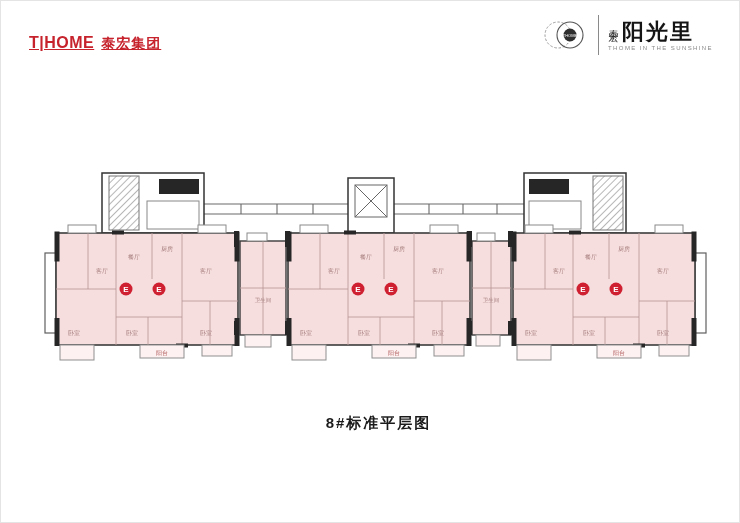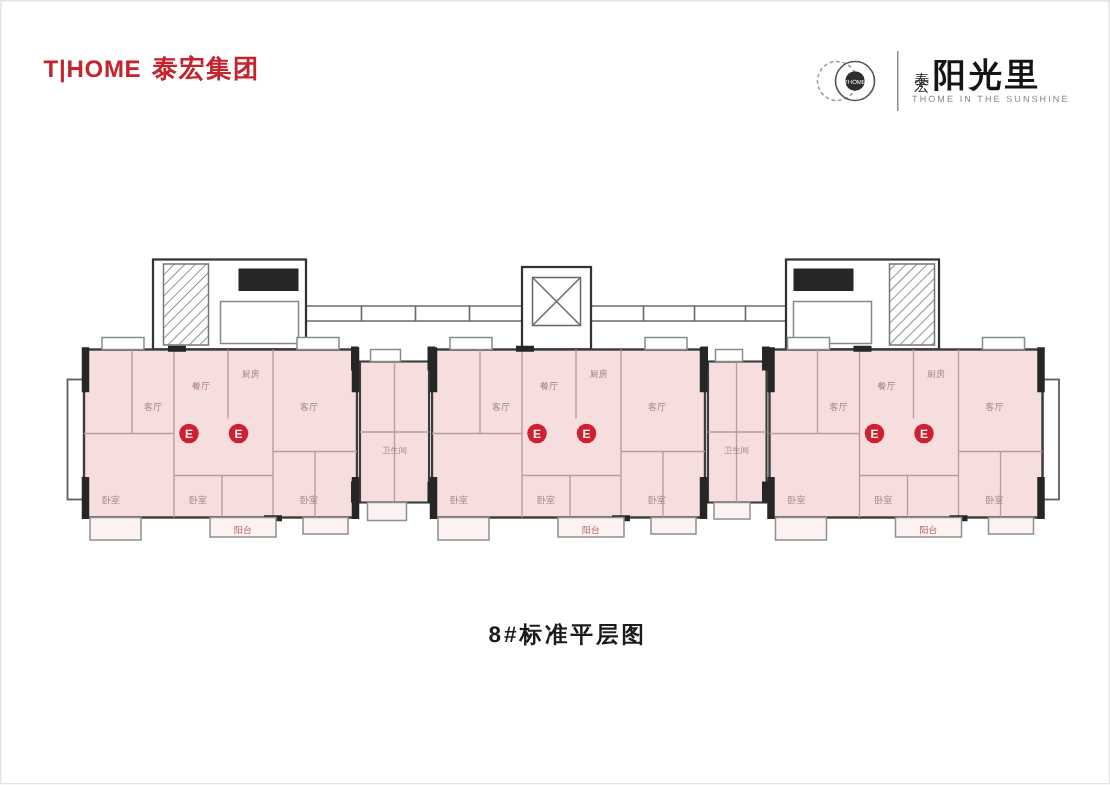"T|HOME" .logo-left { text-decoration: none -> underline }
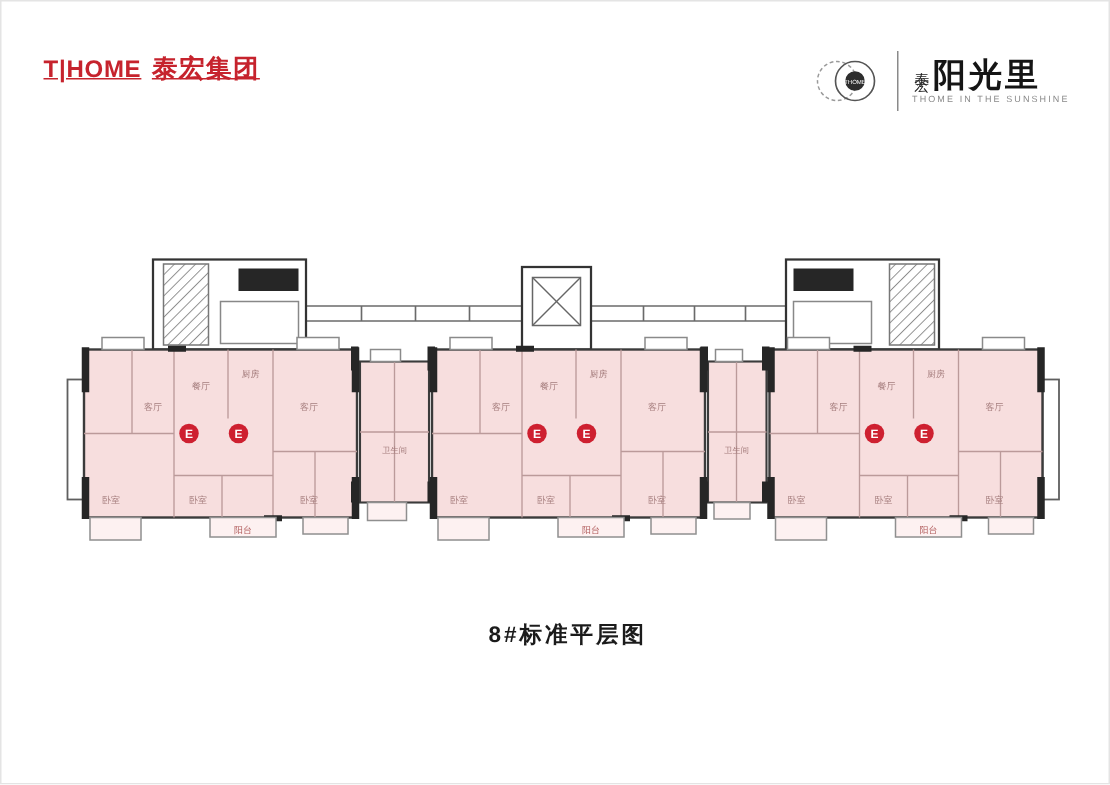"泰宏集团" .logo-left .company { font-size: 17px -> 14px }
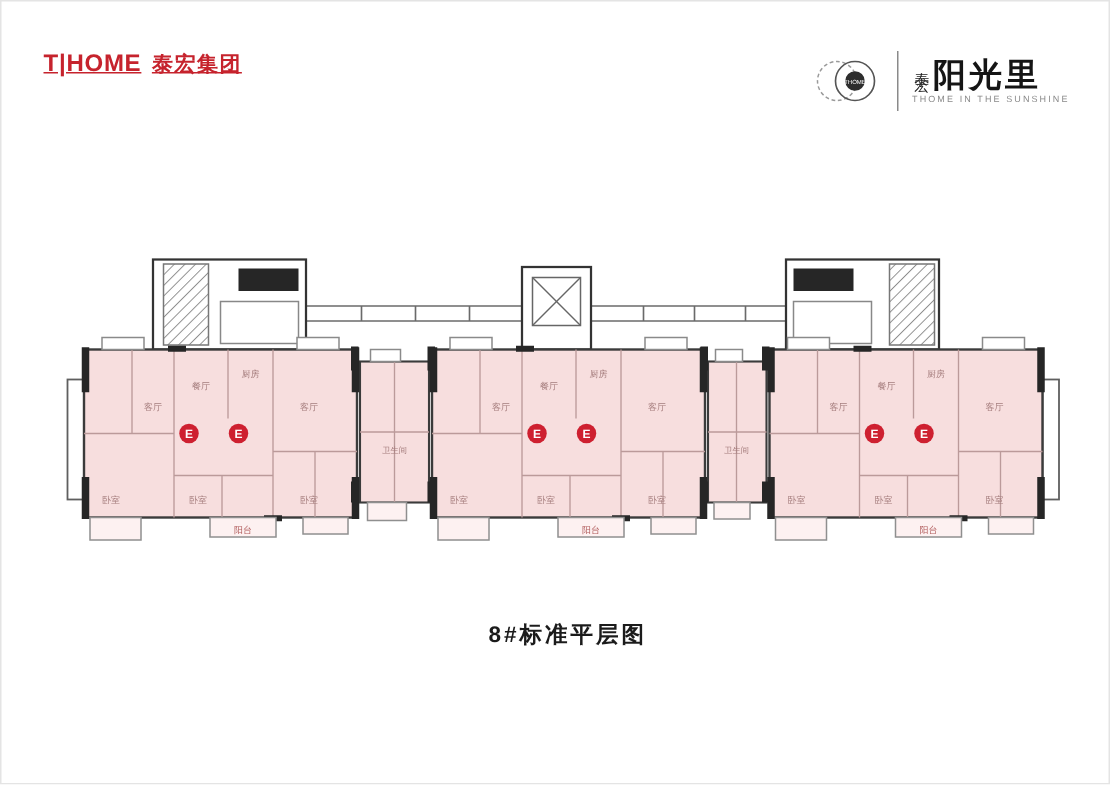"阳光里" .logo-right { top: 32px -> 13px }
